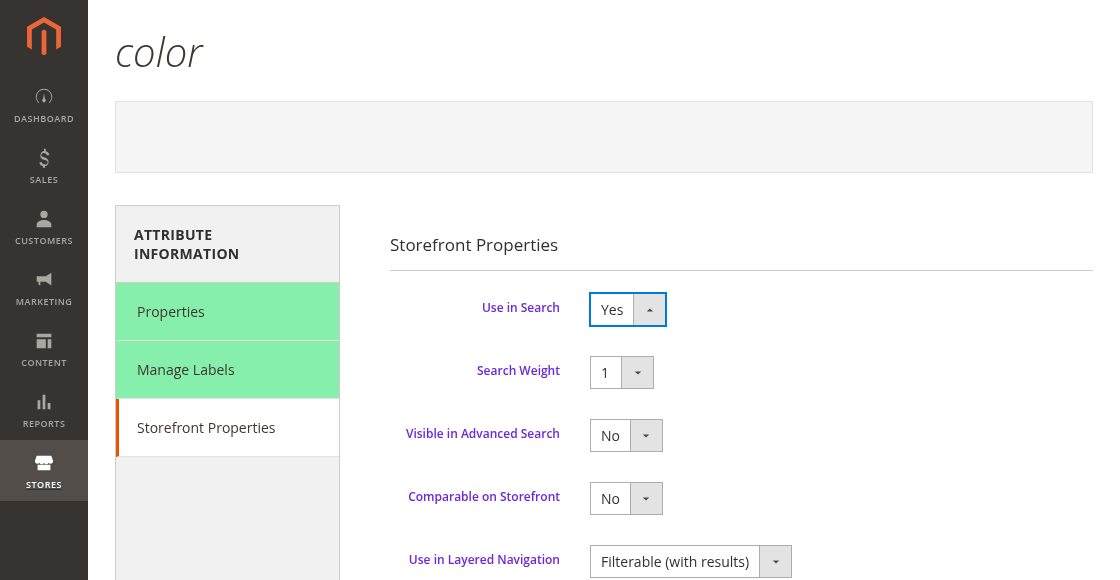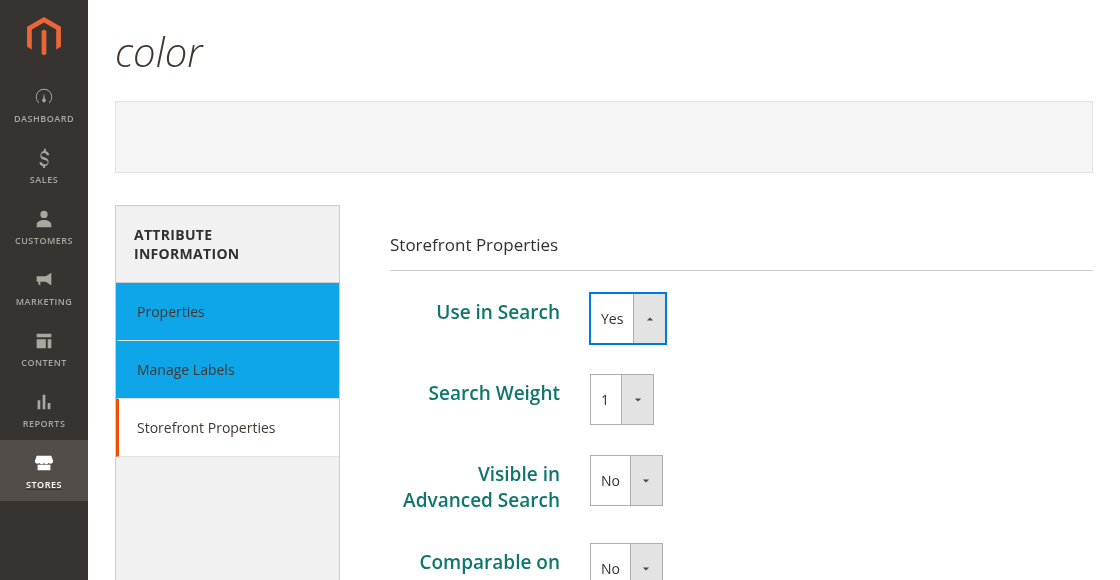"Properties" .tab { background: #0ea5e9 -> #86efac }
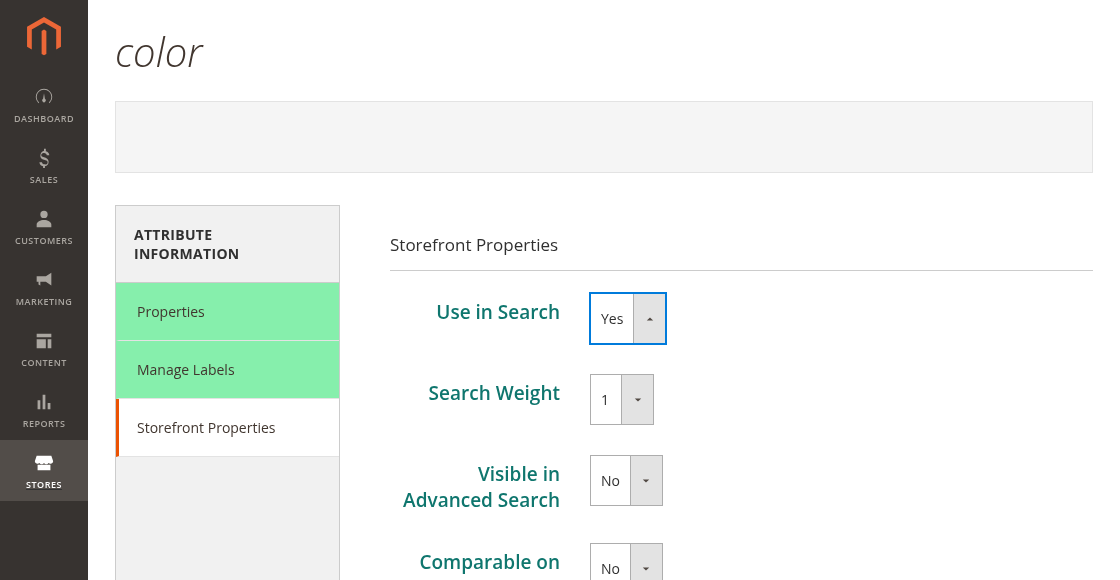"Use in Search" .field-label { color: #0f766e -> #6d28d9; font-size: 19px -> 12px }
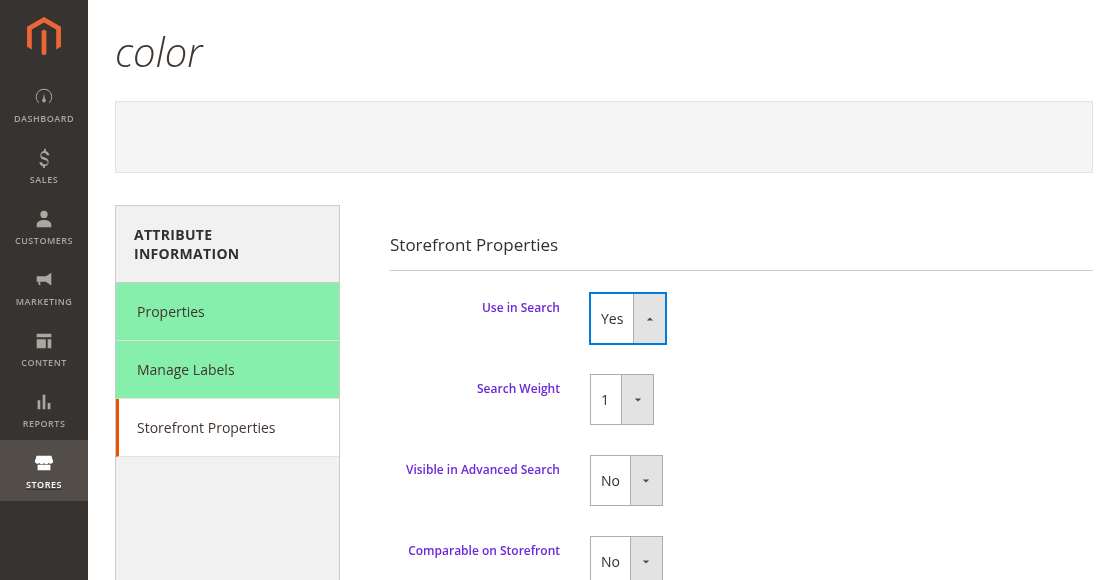"Yes" .select-wrap { height: 51px -> 33px }
